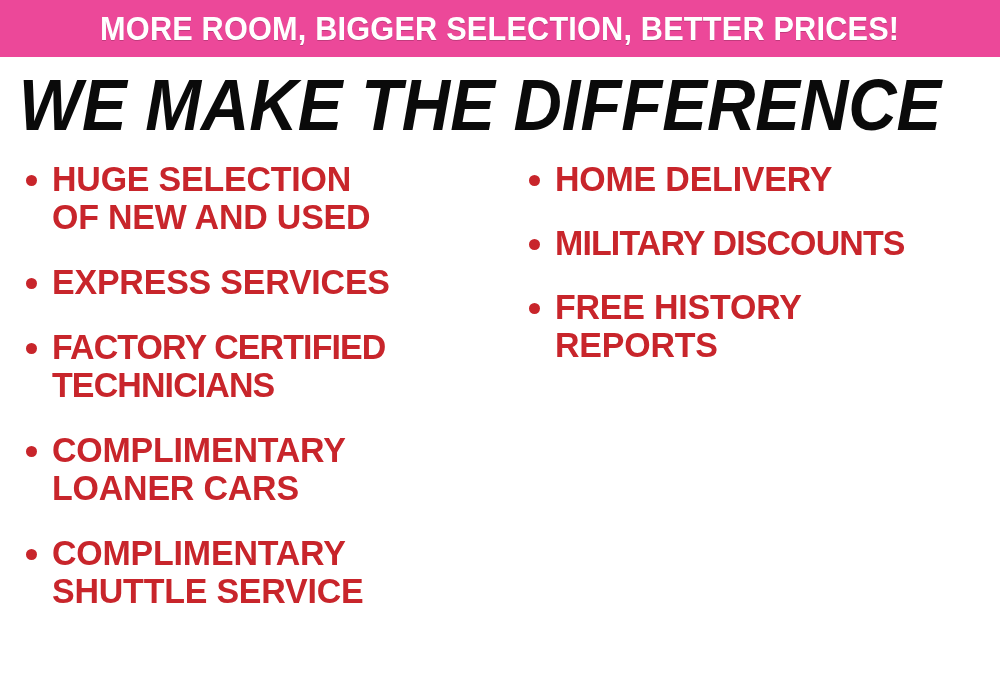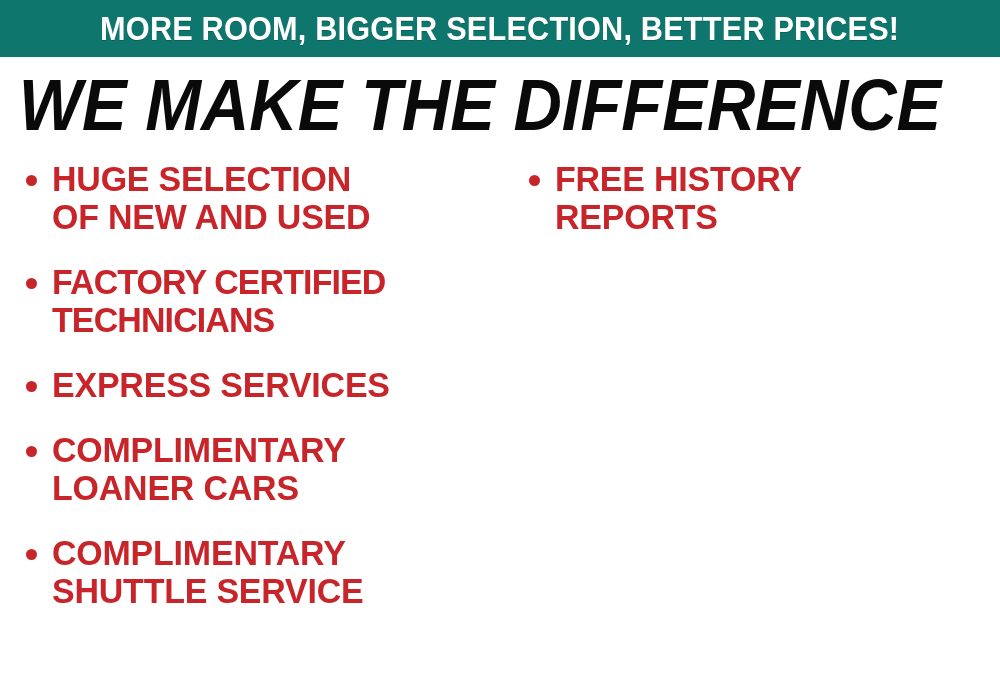"MORE ROOM, BIGGER SELECTION, BETTER" .banner { background: #0f766e -> #ec4899 }
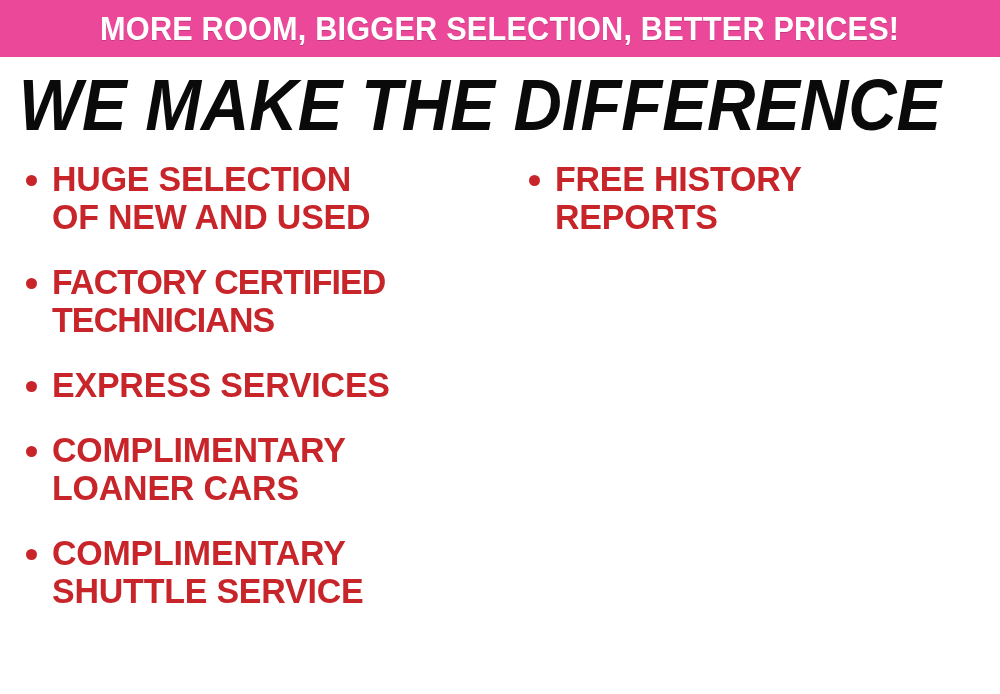"HOME DELIVERY" div.bullet-item { html: none -> <div> <span></span> <span>HOME DELIVERY</span> </div> }
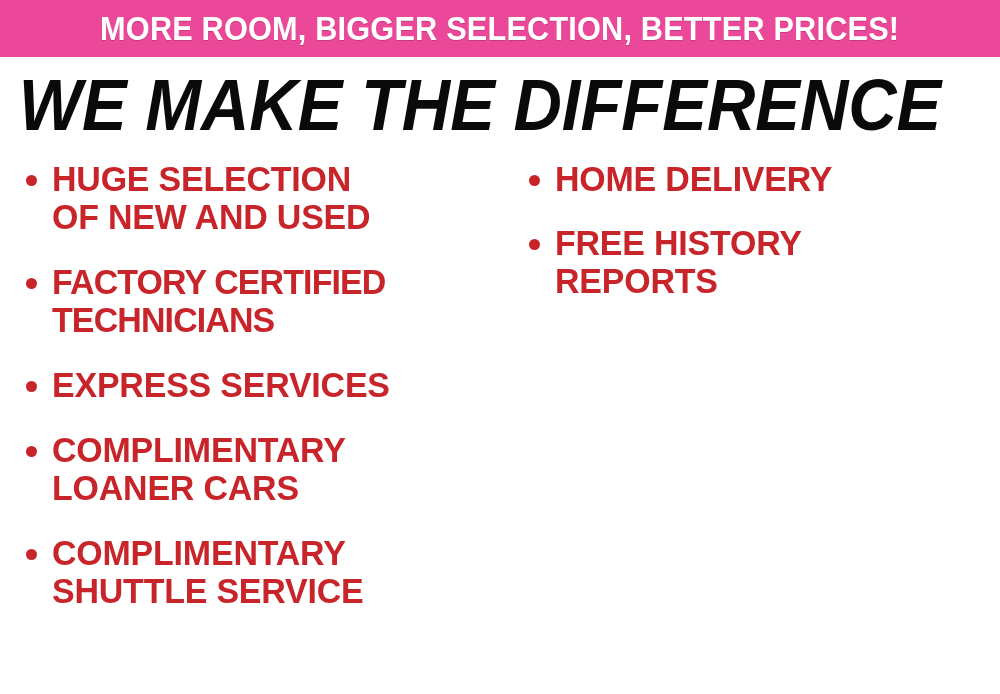"MILITARY DISCOUNTS" div.bullet-item { html: none -> <div> <span></span> <span>MILITARY DISCOUNTS</span> </div> }
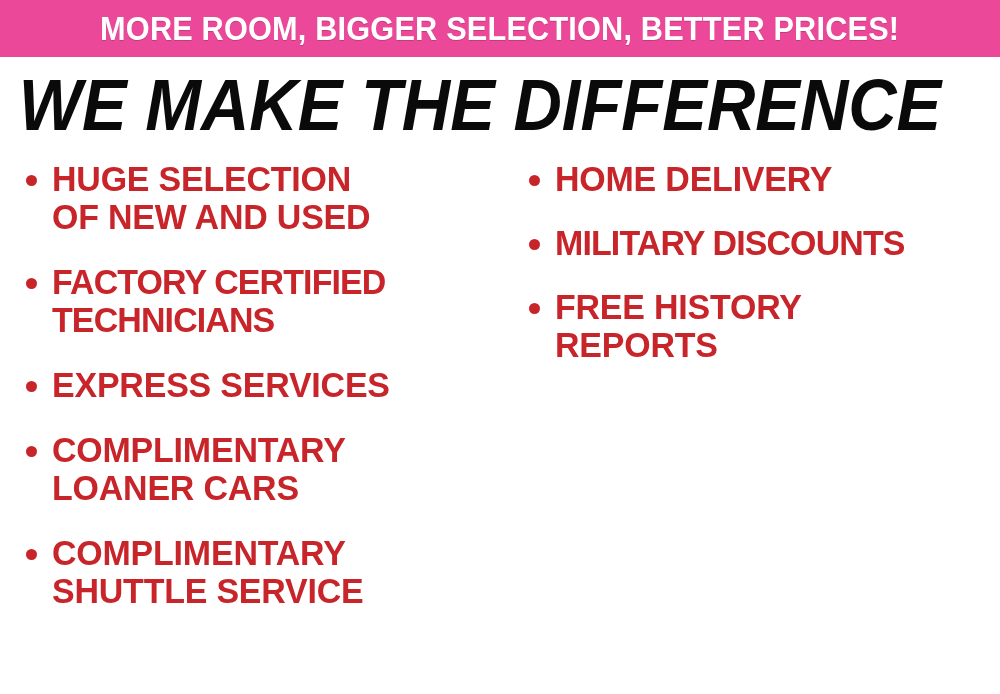"FACTORY CERTIFIED" div.bullet-item { order: before "EXPRESS SERVICES" -> after "EXPRESS SERVICES" }
